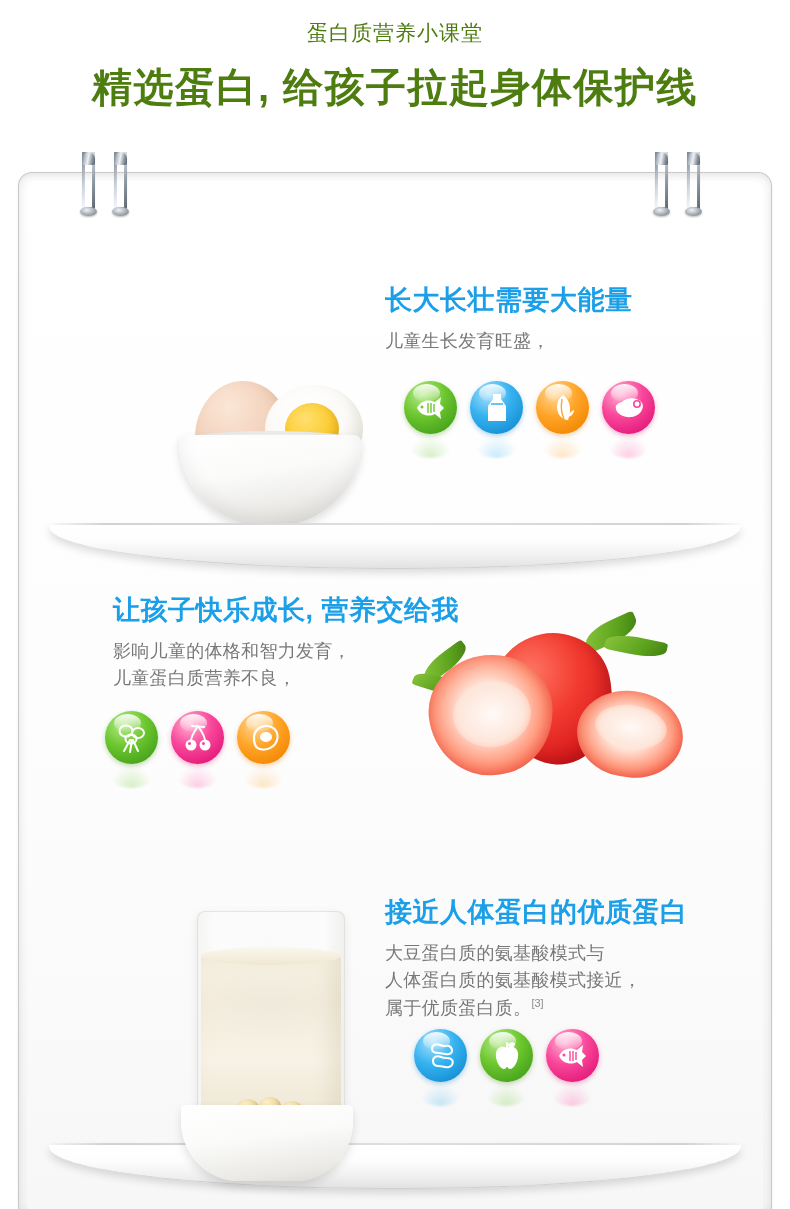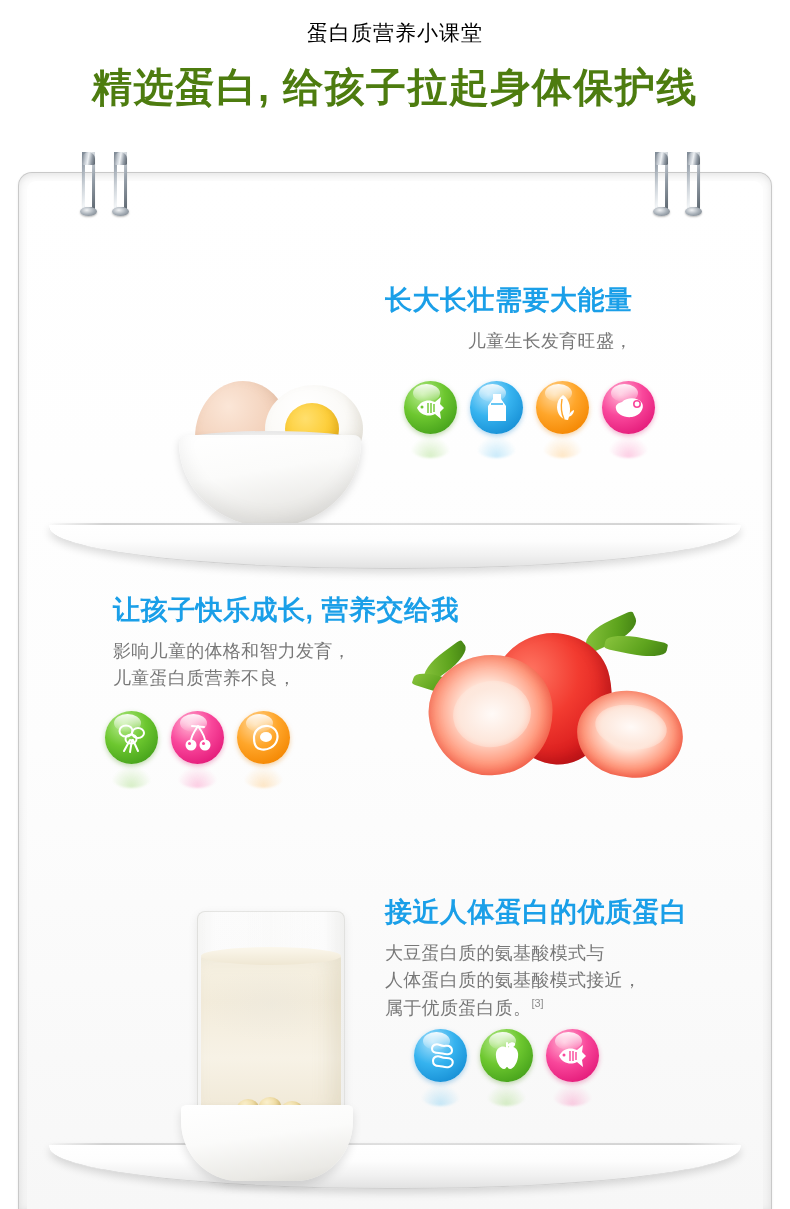"蛋白质营养小课堂" .header-kicker { color: #000000 -> #4d7c0f }
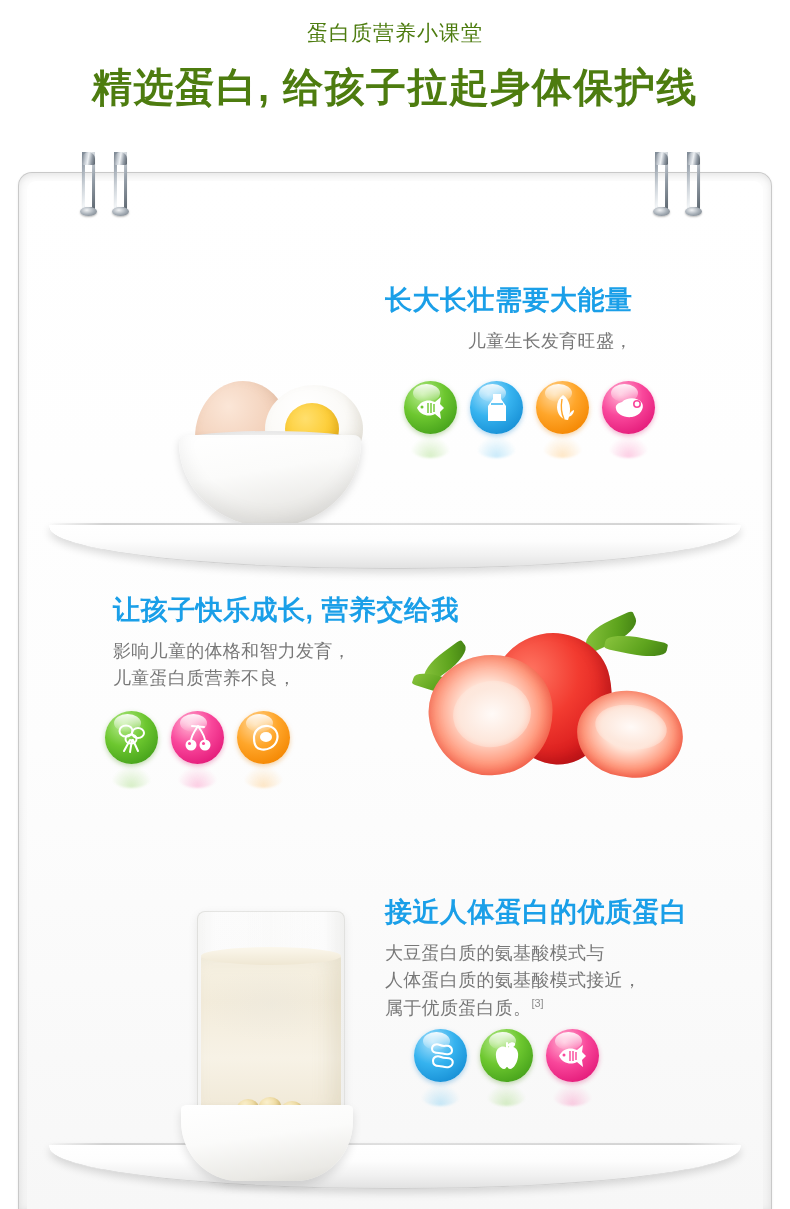"长大长壮需要大能量" #section-1 { text-align: right -> none }
